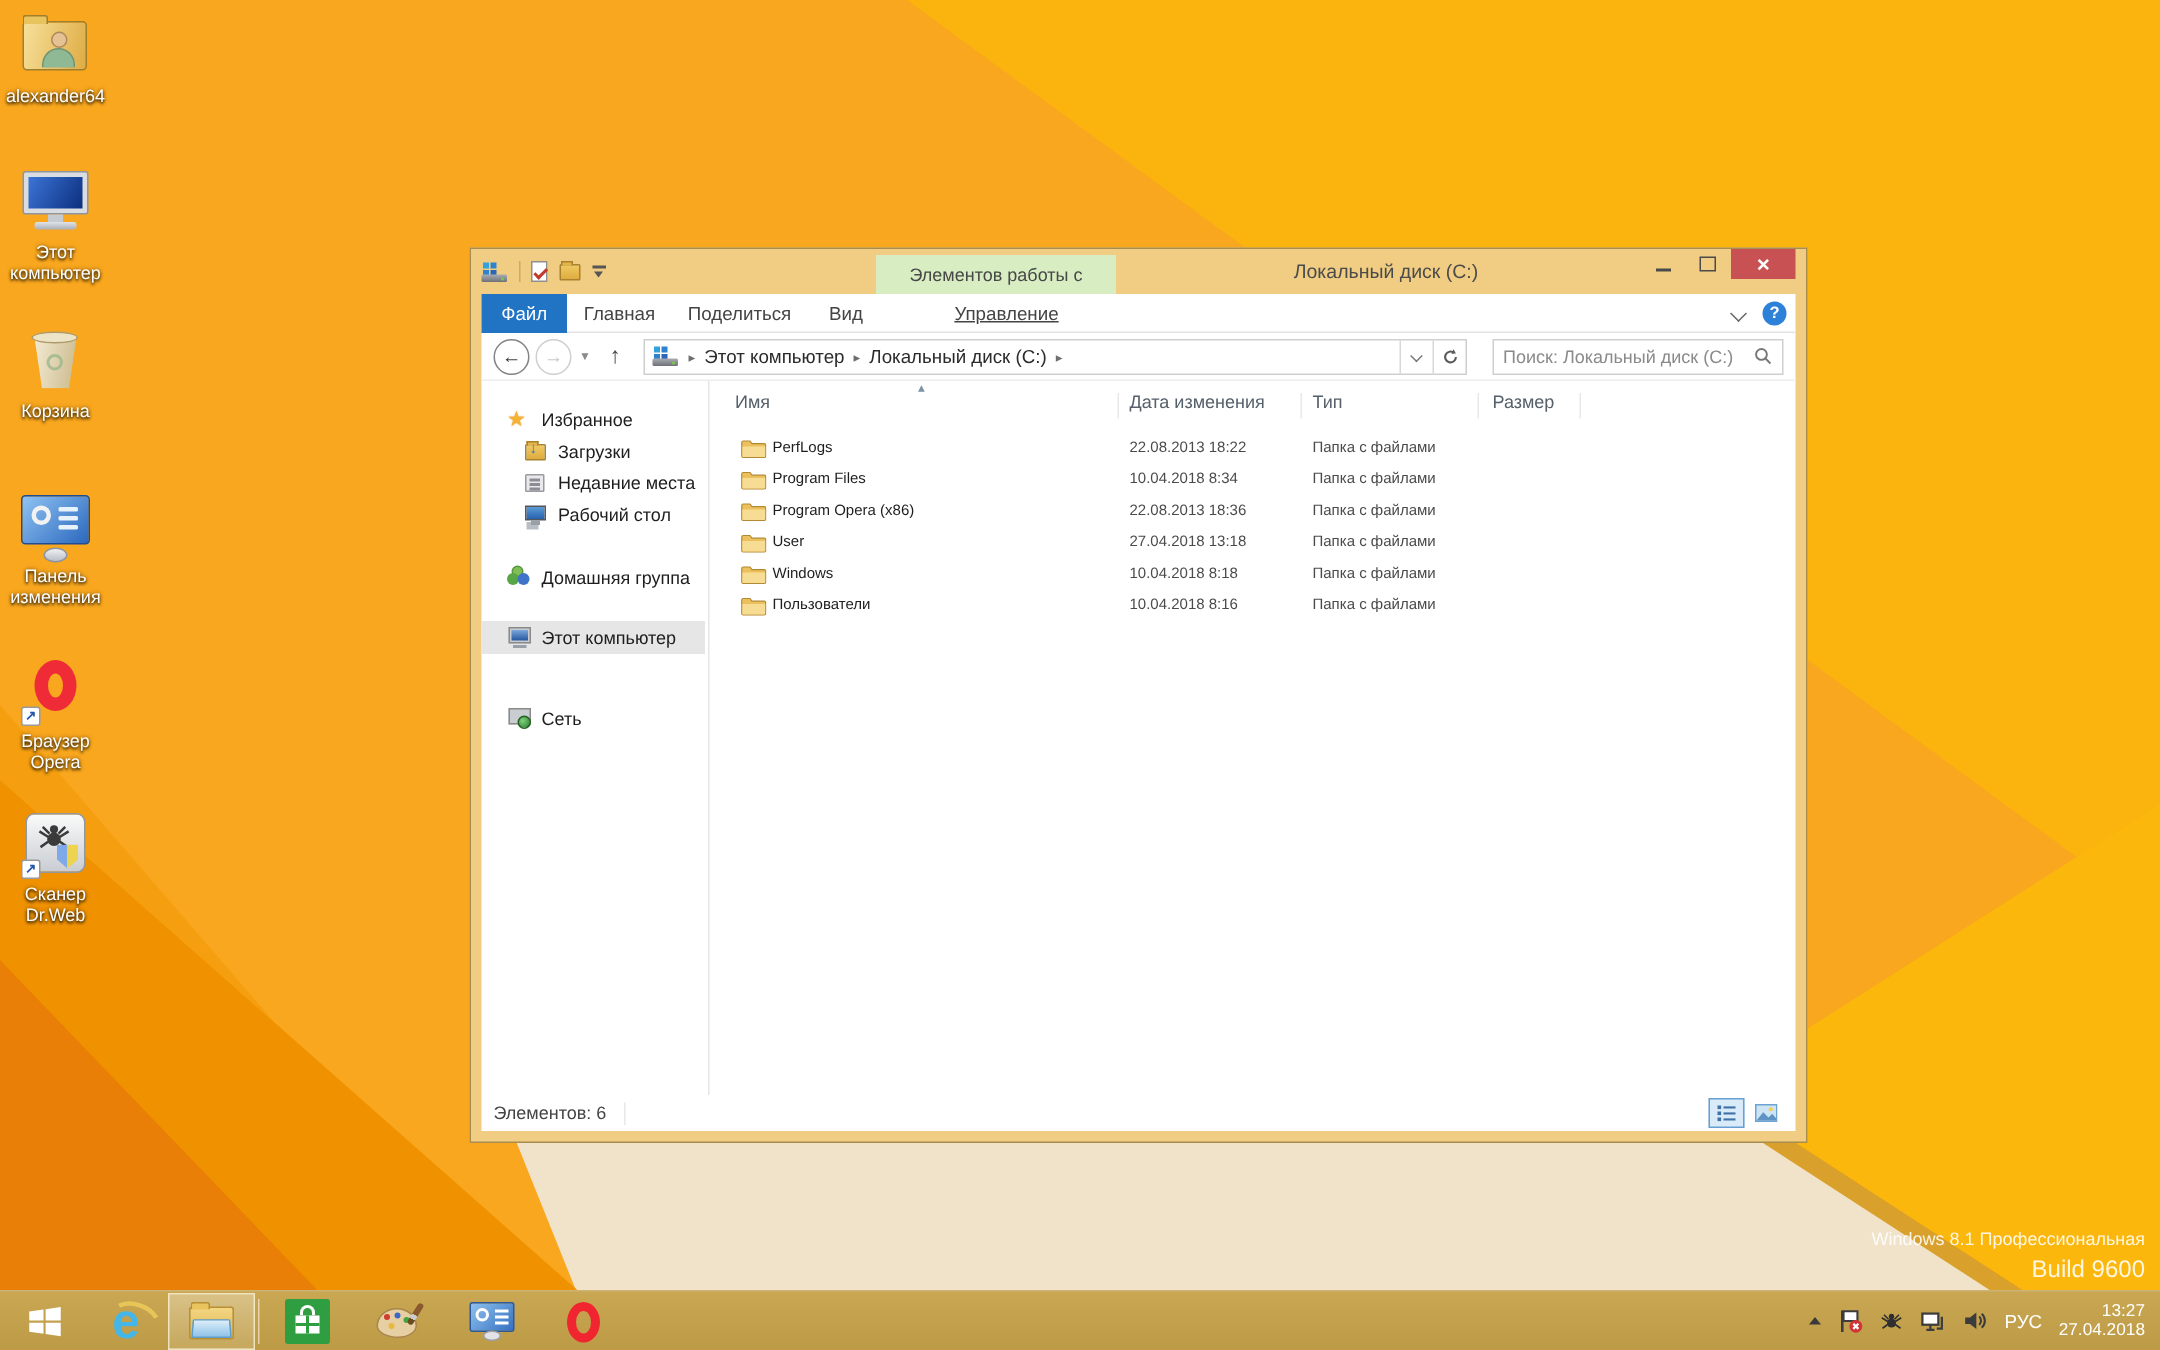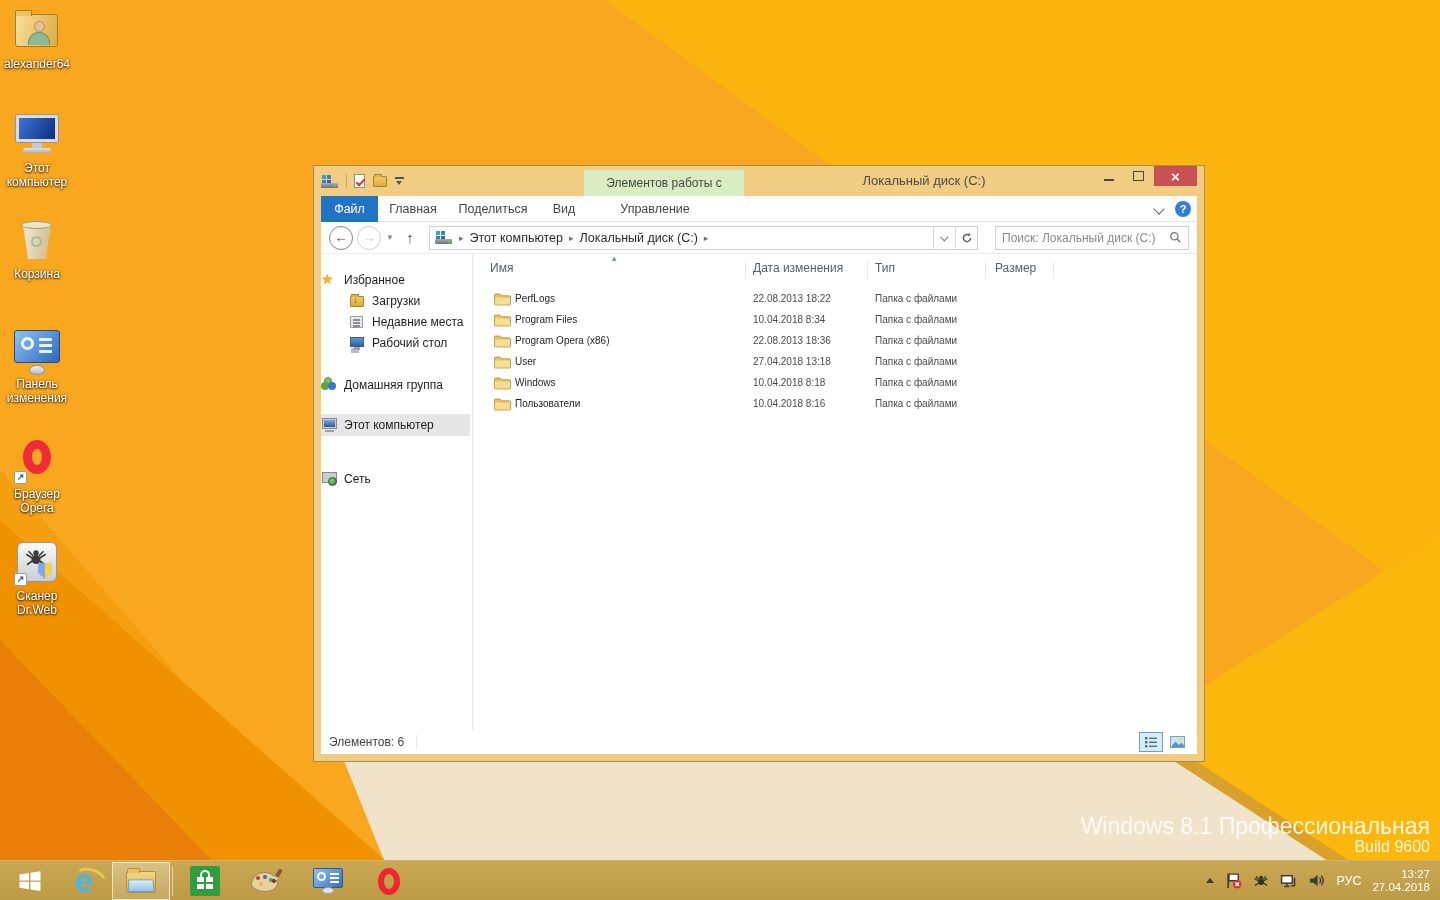"Управление" .tab-manage { left: 254px -> 270px; text-decoration: none -> underline }
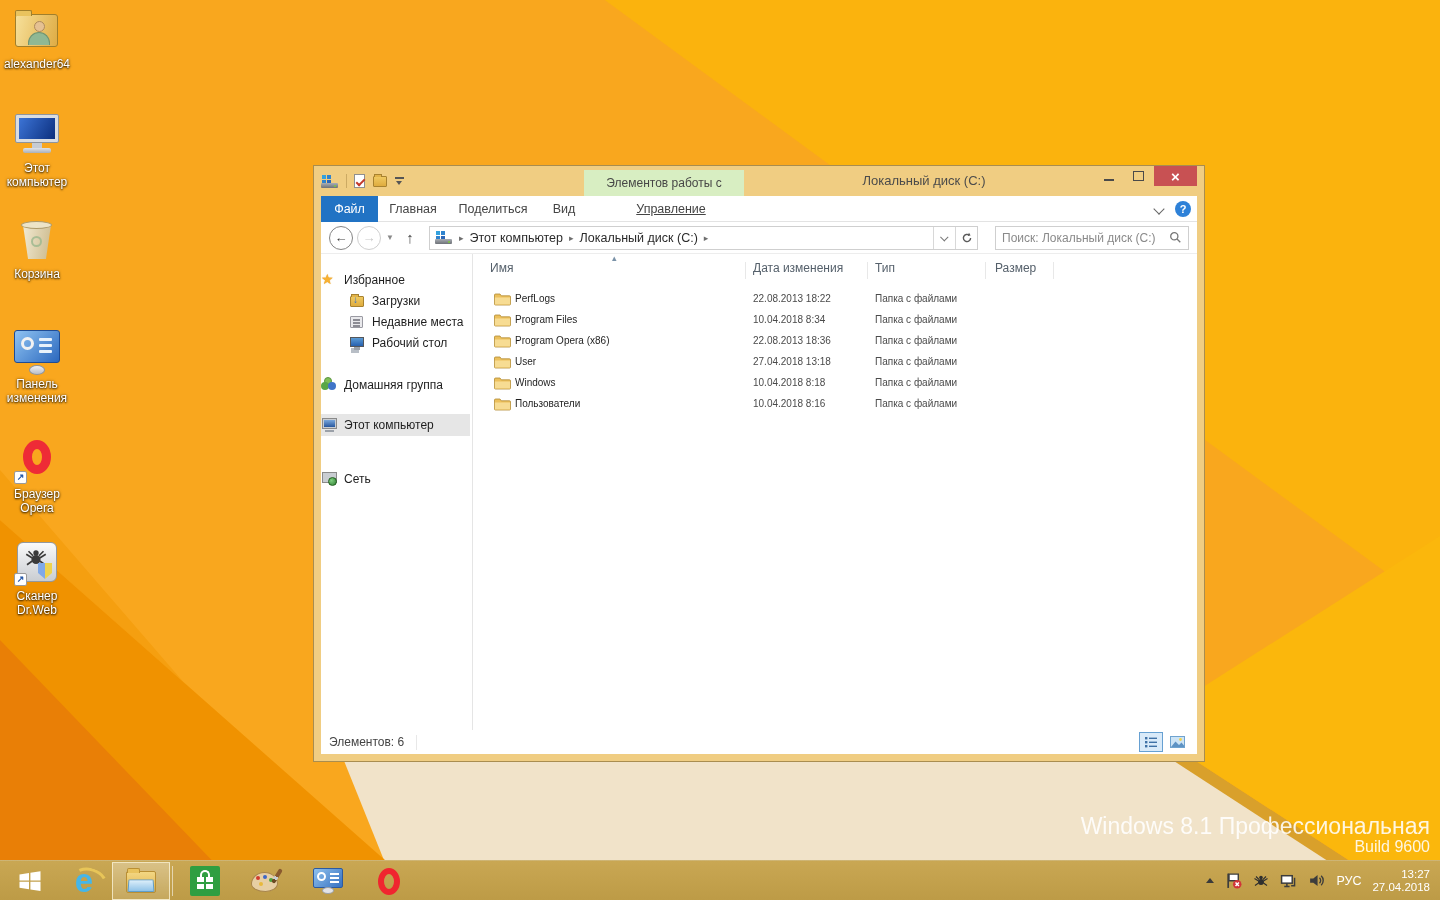"Избранное" .lvl0 { padding-left: none -> 17px }
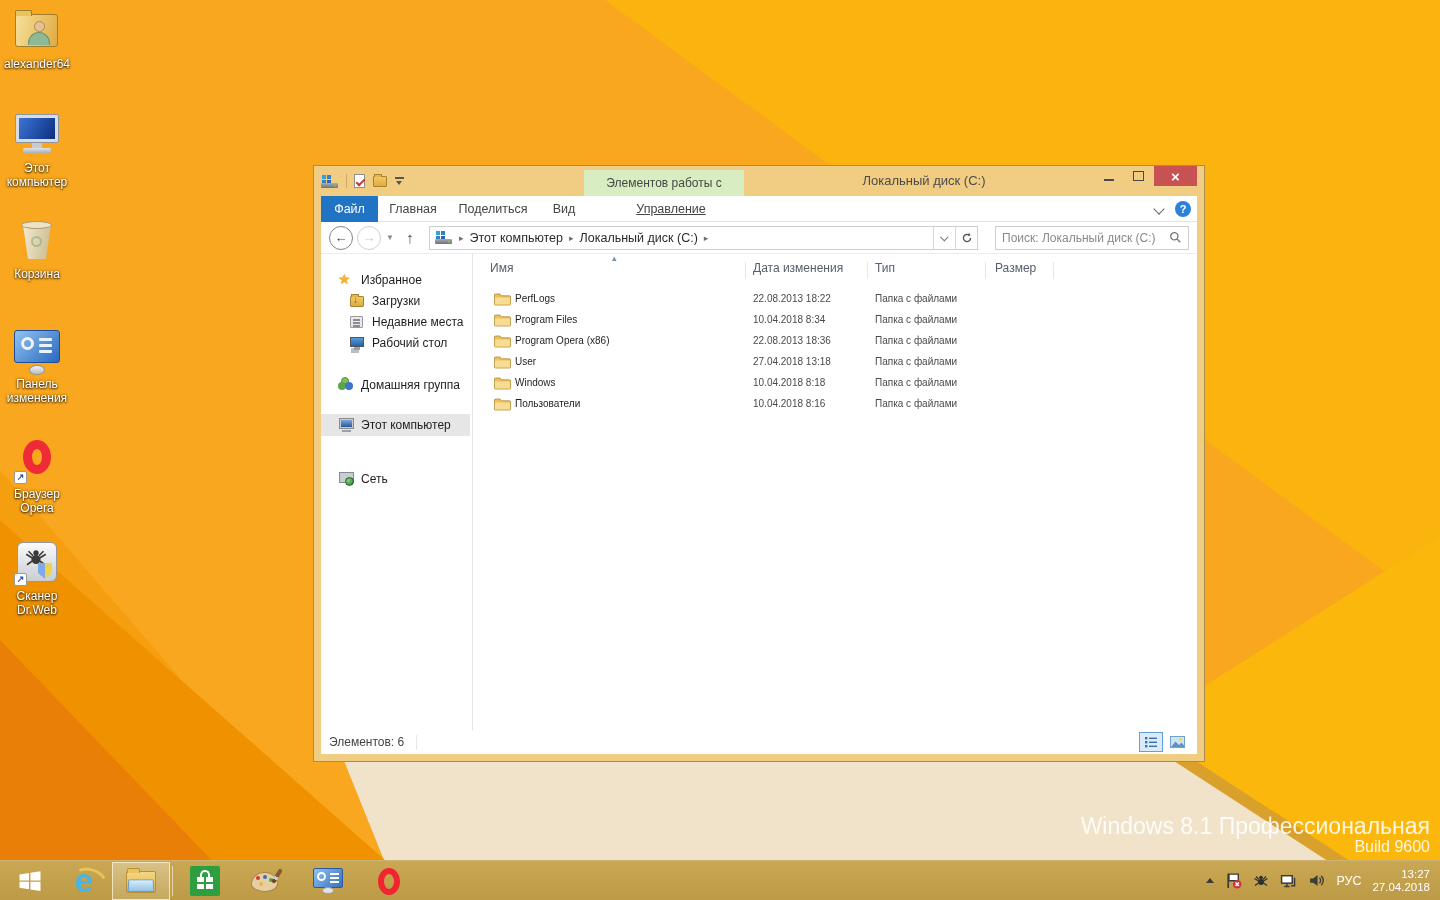"Windows 8.1 Профессиональная" .watermark .l1 { font-size: 23px -> 12px }
